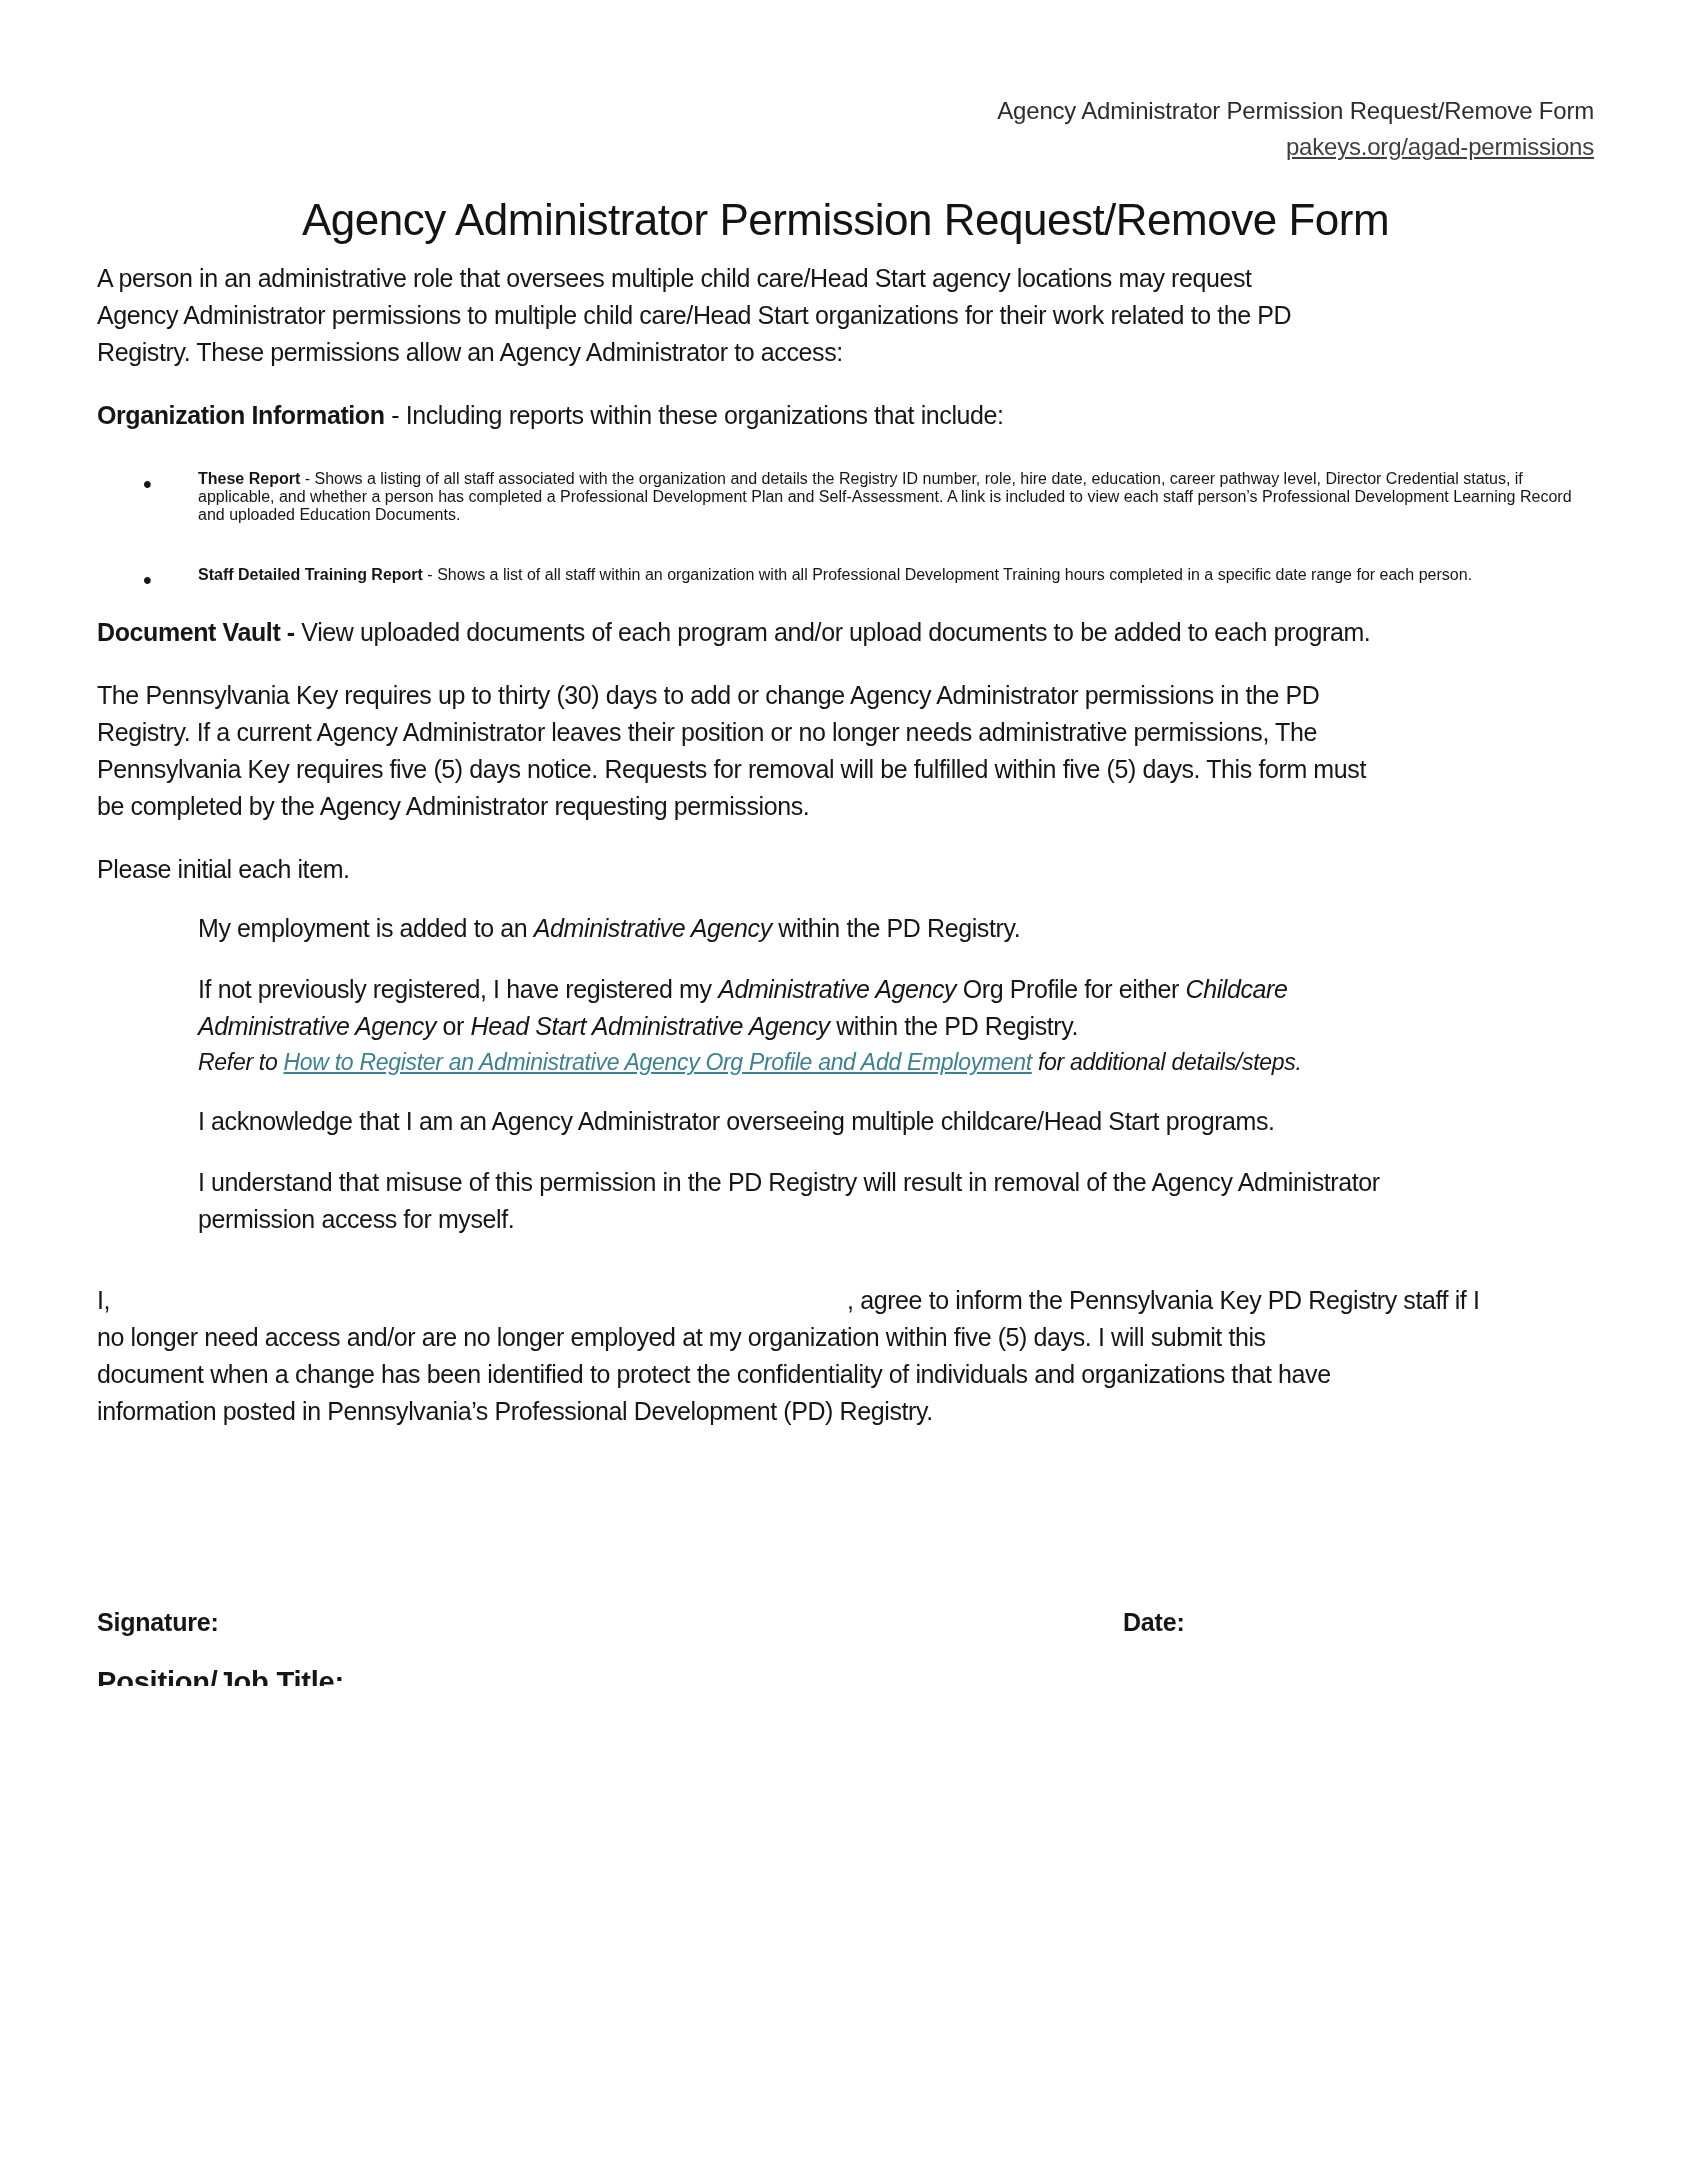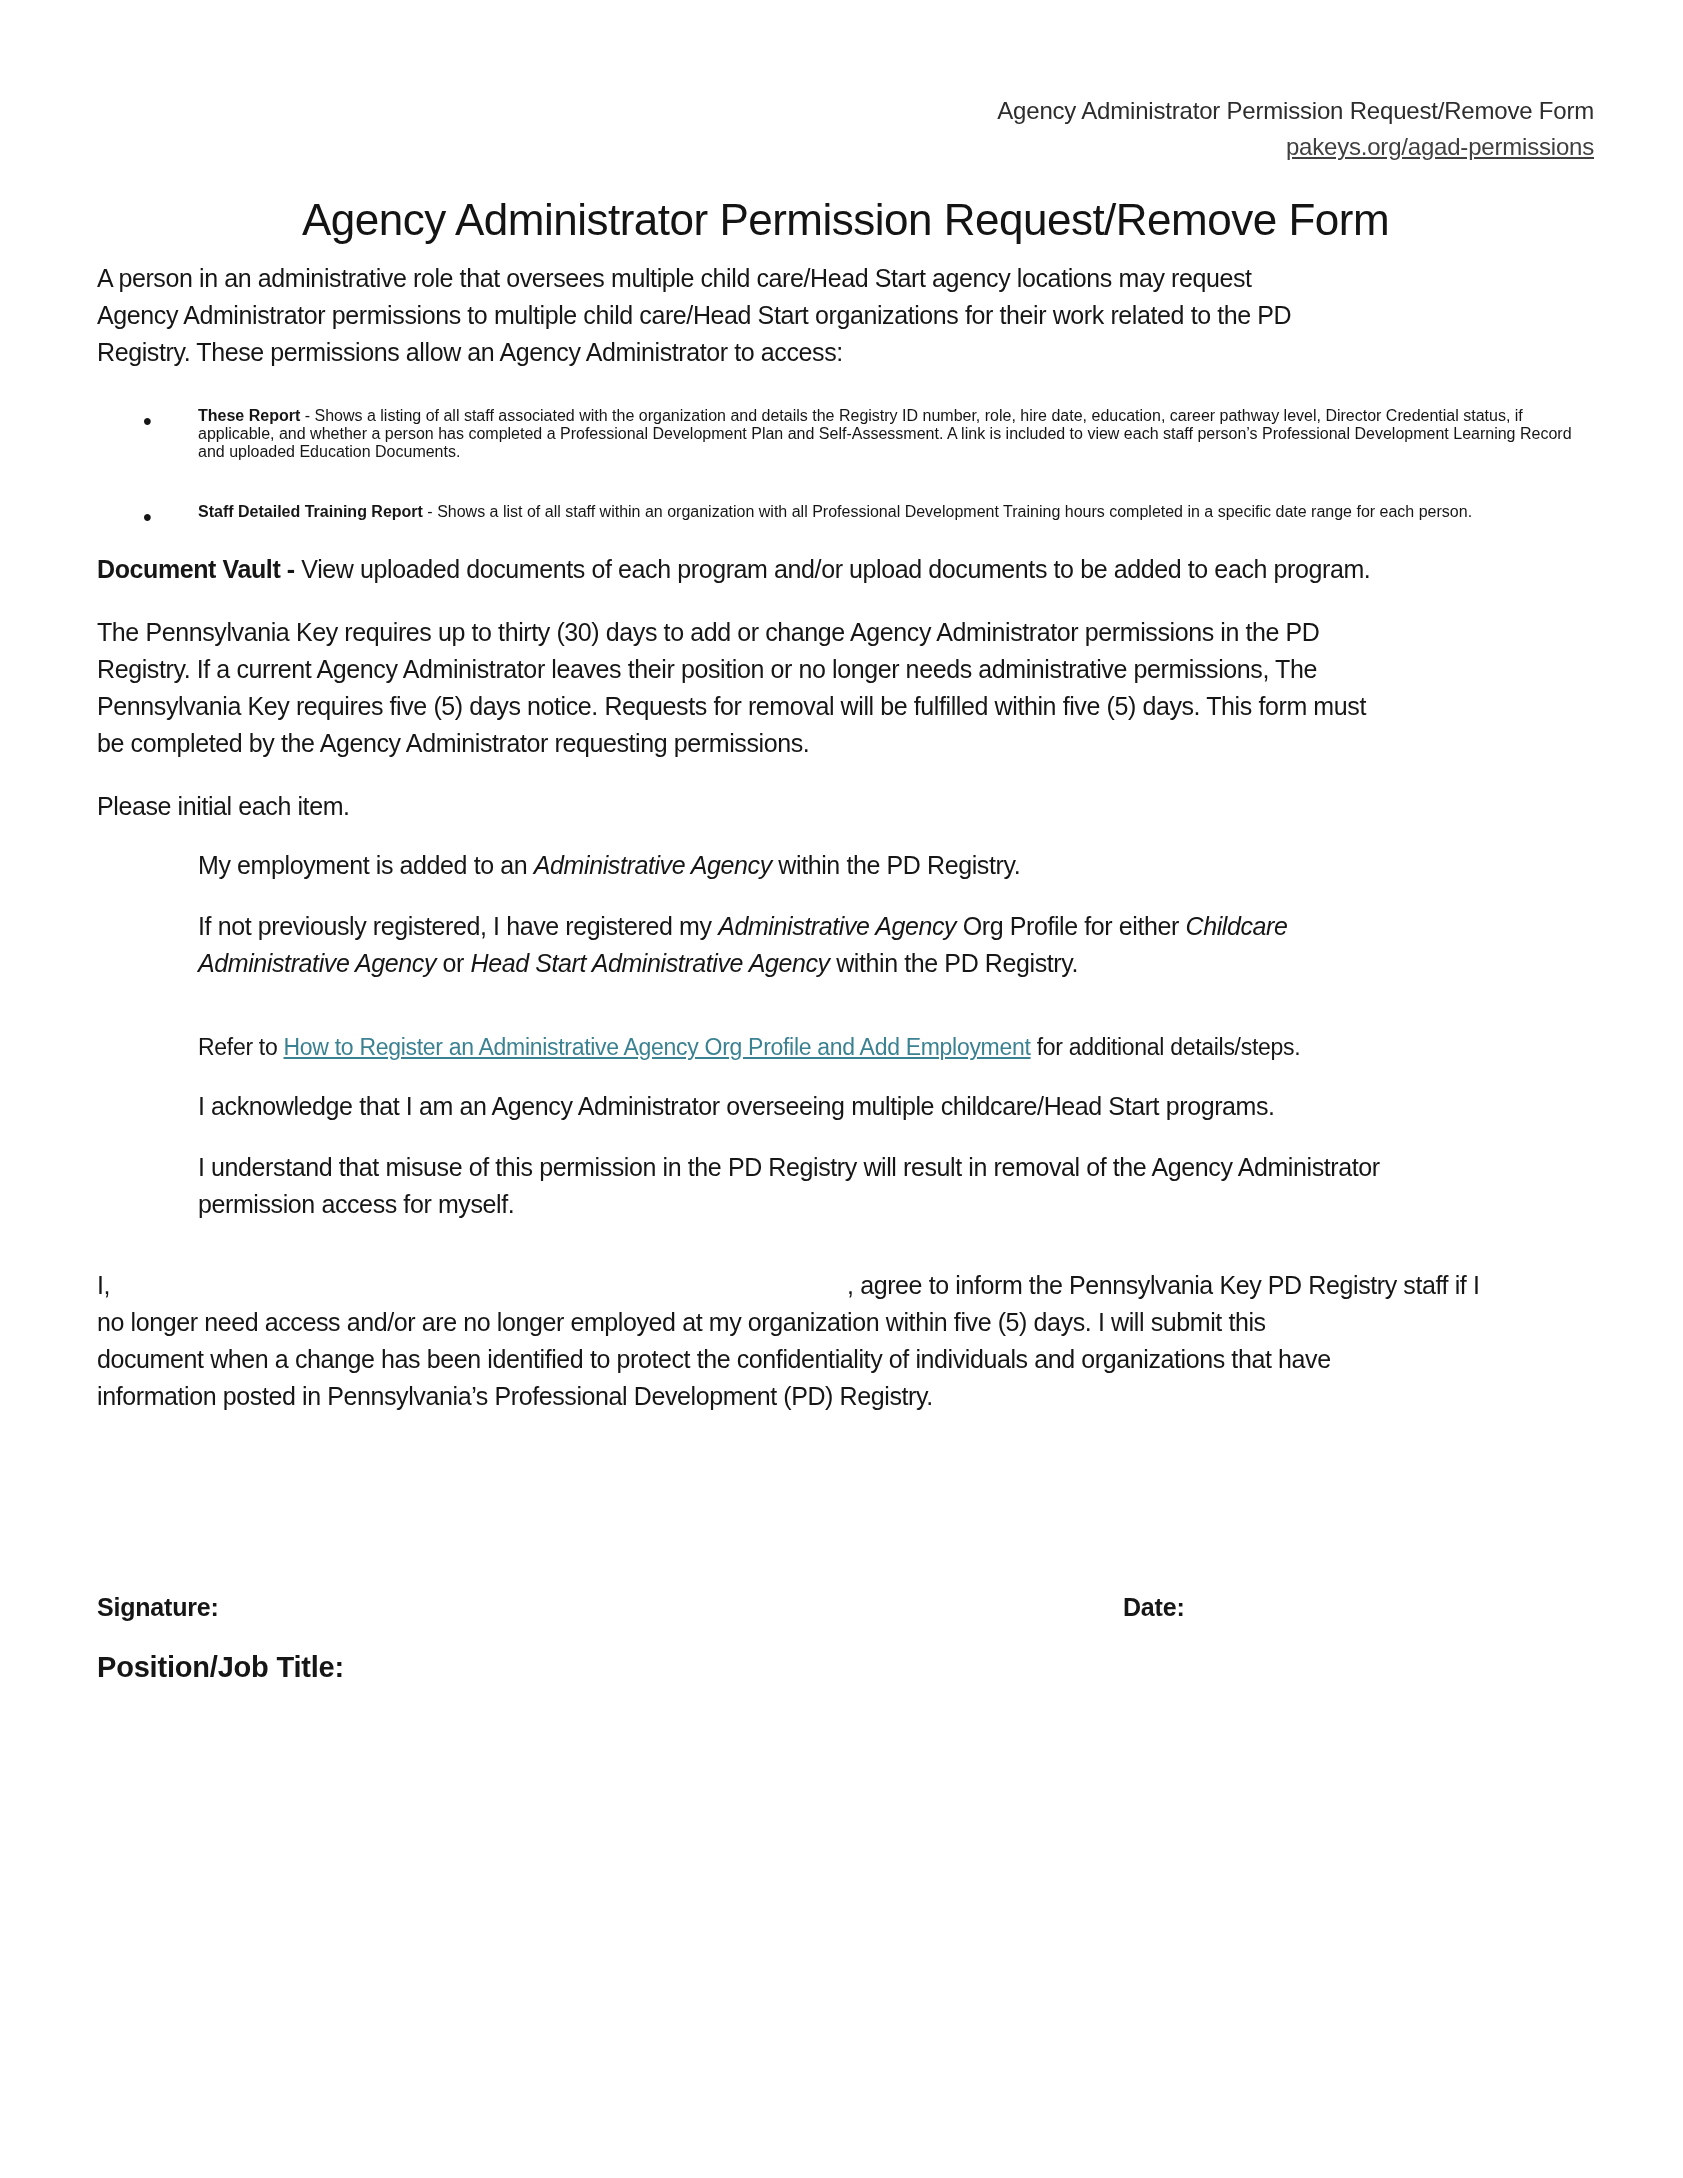"Organization Information - Including" p.body { html: none -> <p><span>Organization Information</span><span> - Including reports within these organizations that include:</span></p> }
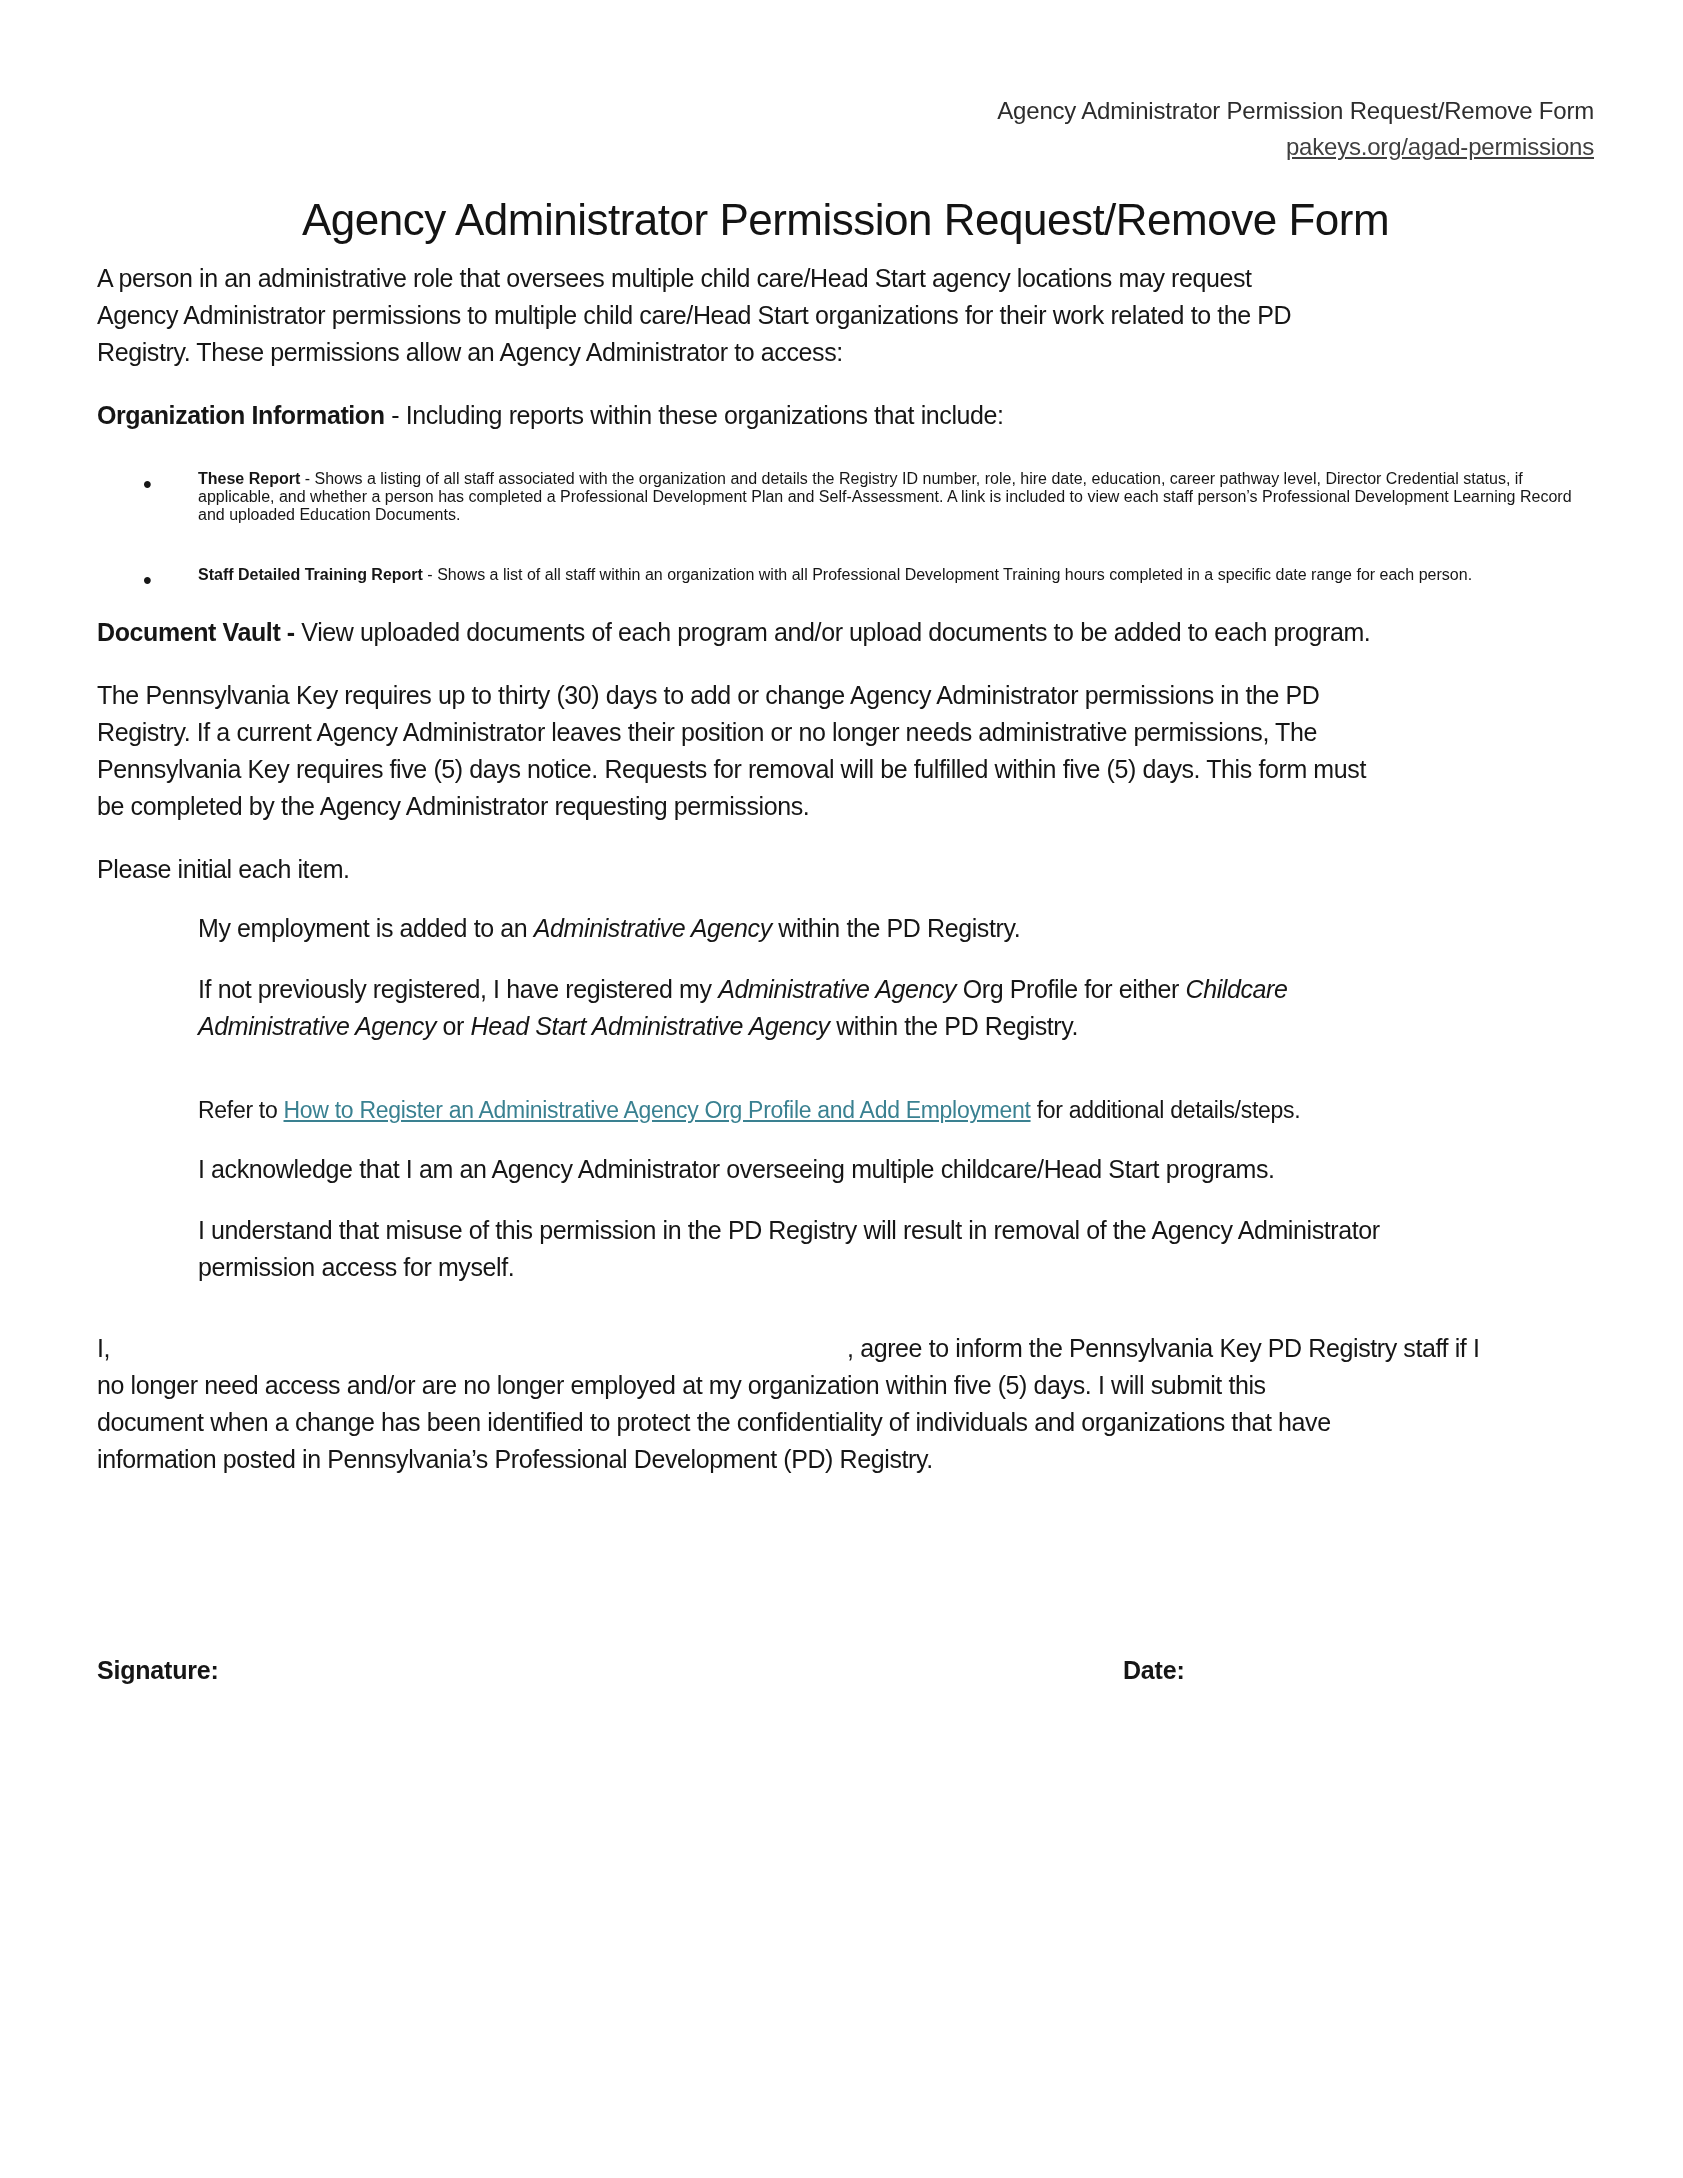"Refer to How to Register" .note { font-style: none -> italic; margin-top: 48px -> none }
